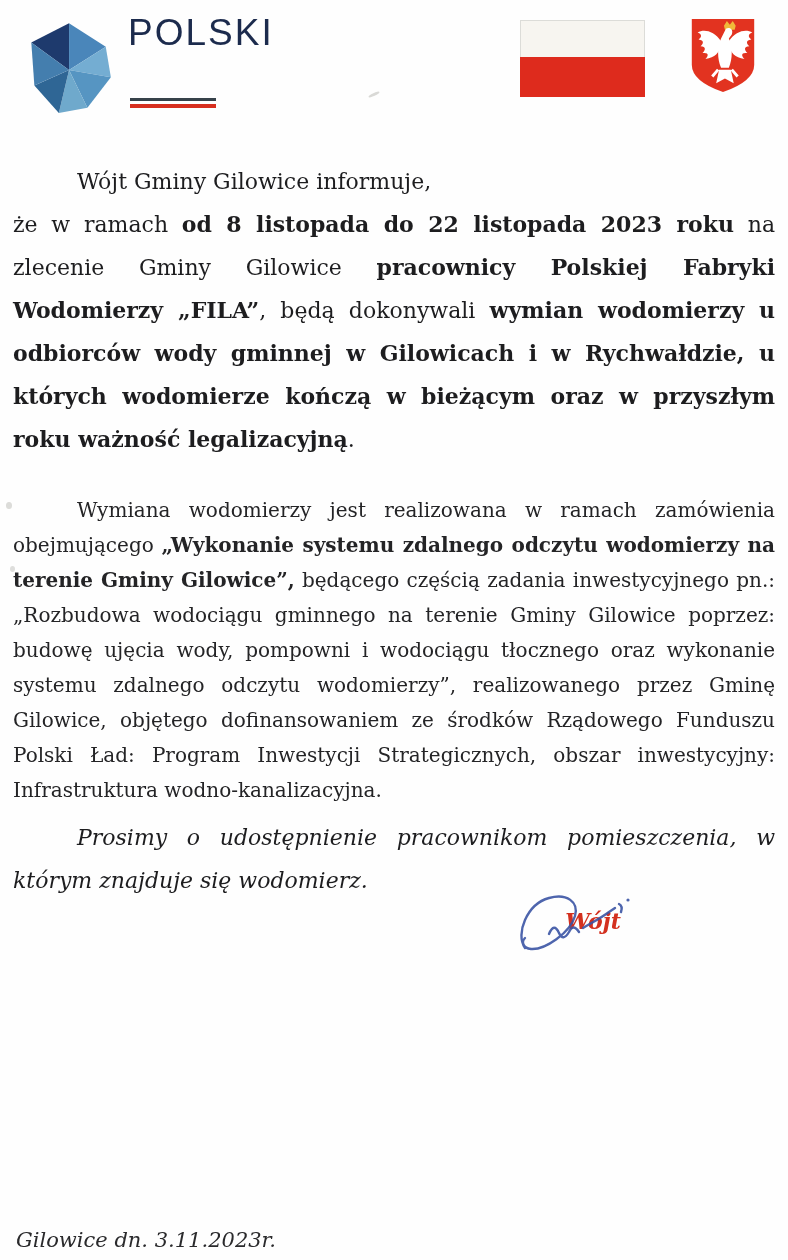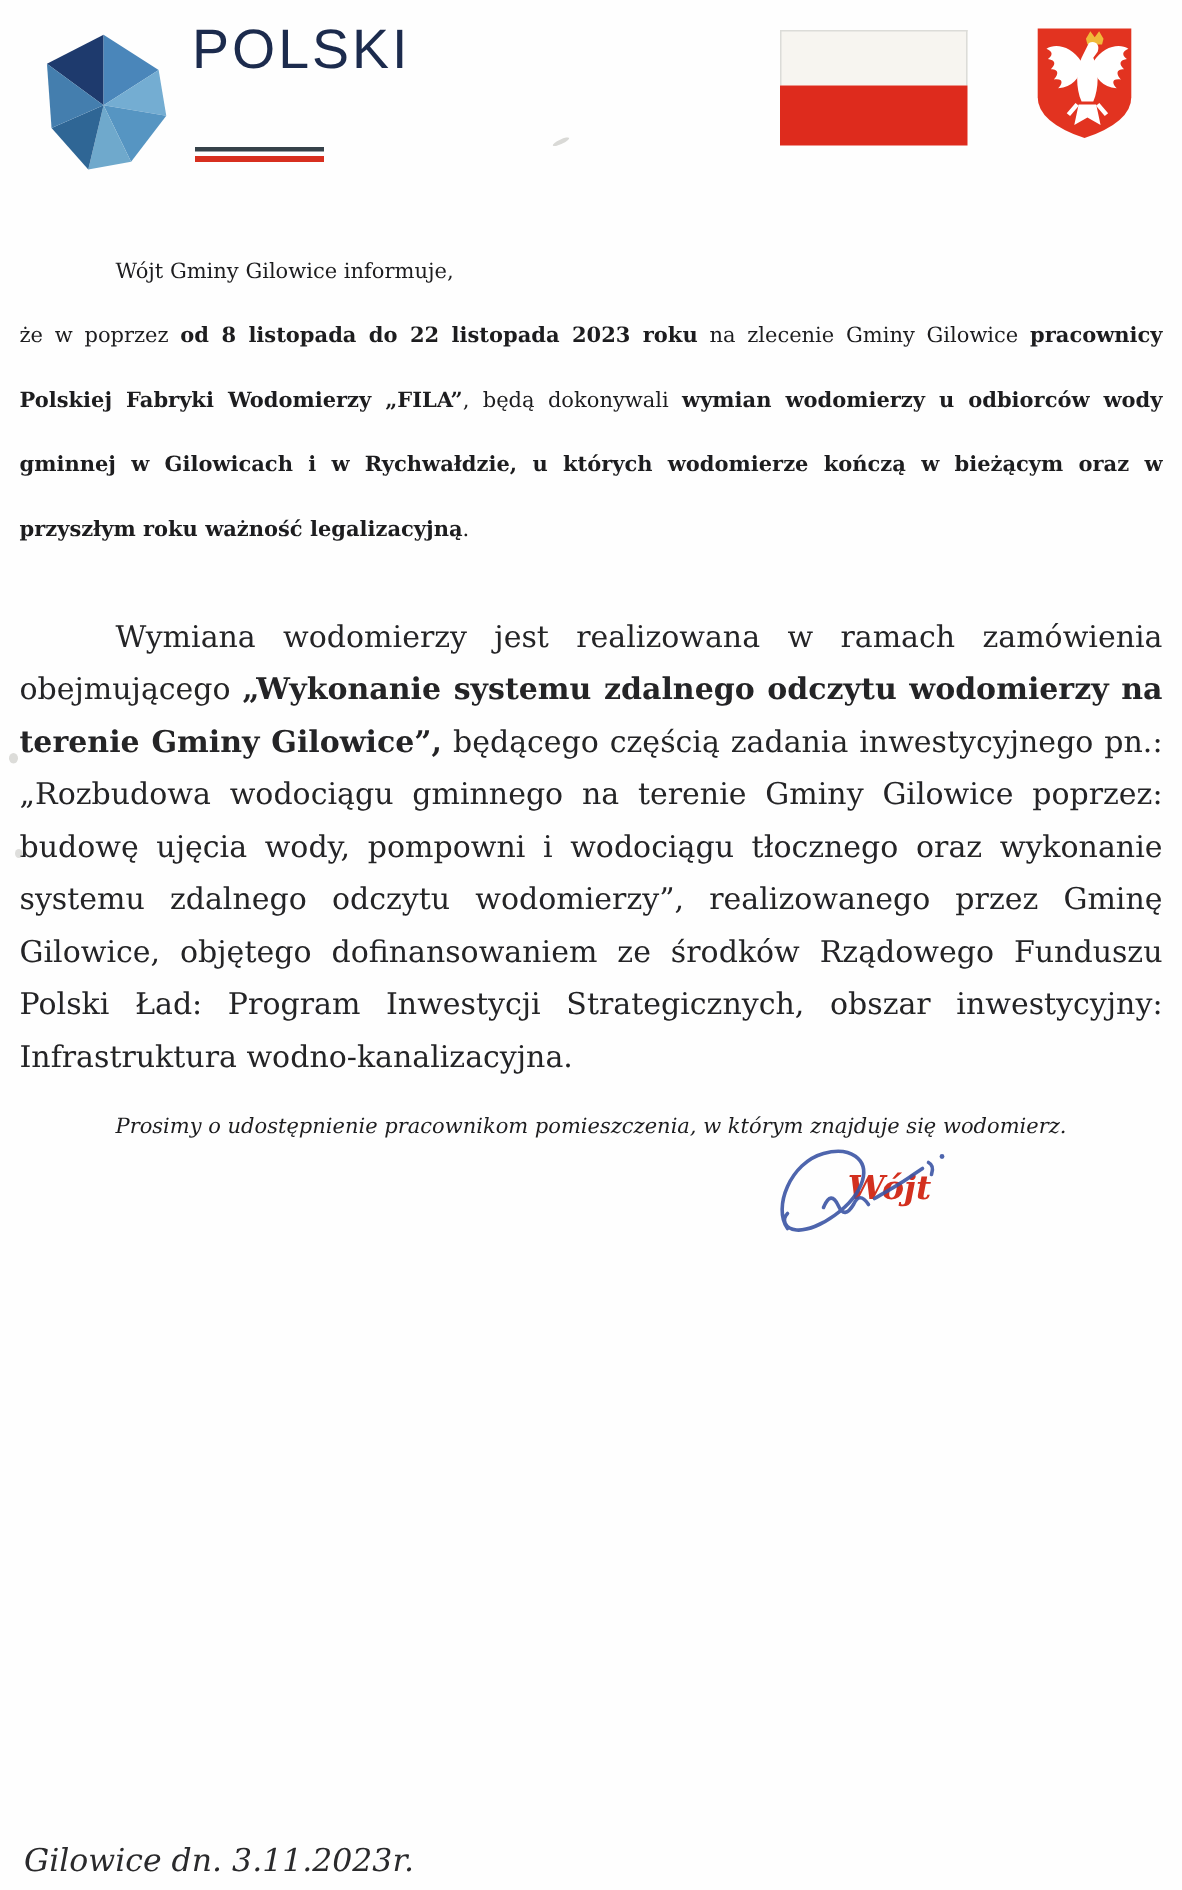"Wójt Gminy Gilowice informuje," .para { font-size: 14px -> 22px }
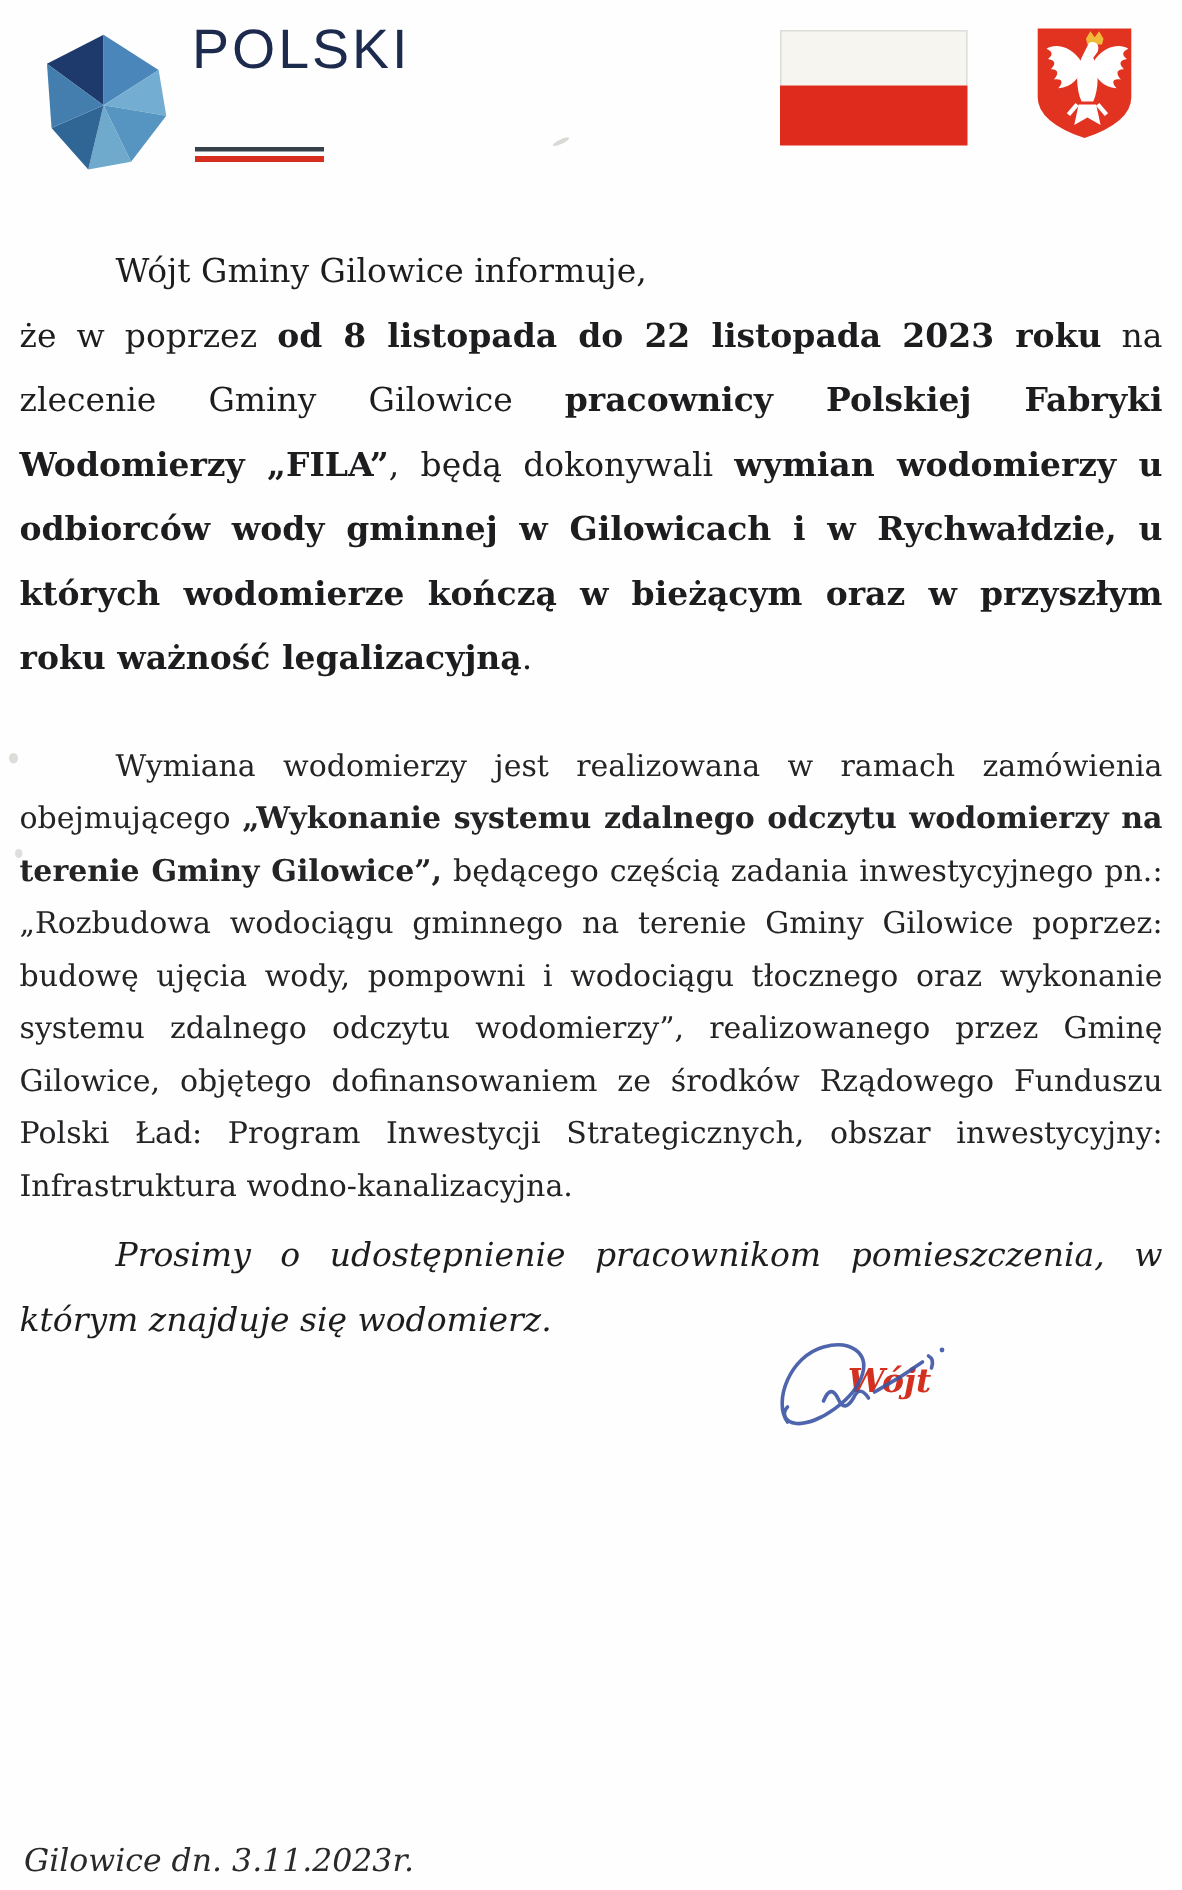"że w poprzez" span { text: poprzez -> ramach }
